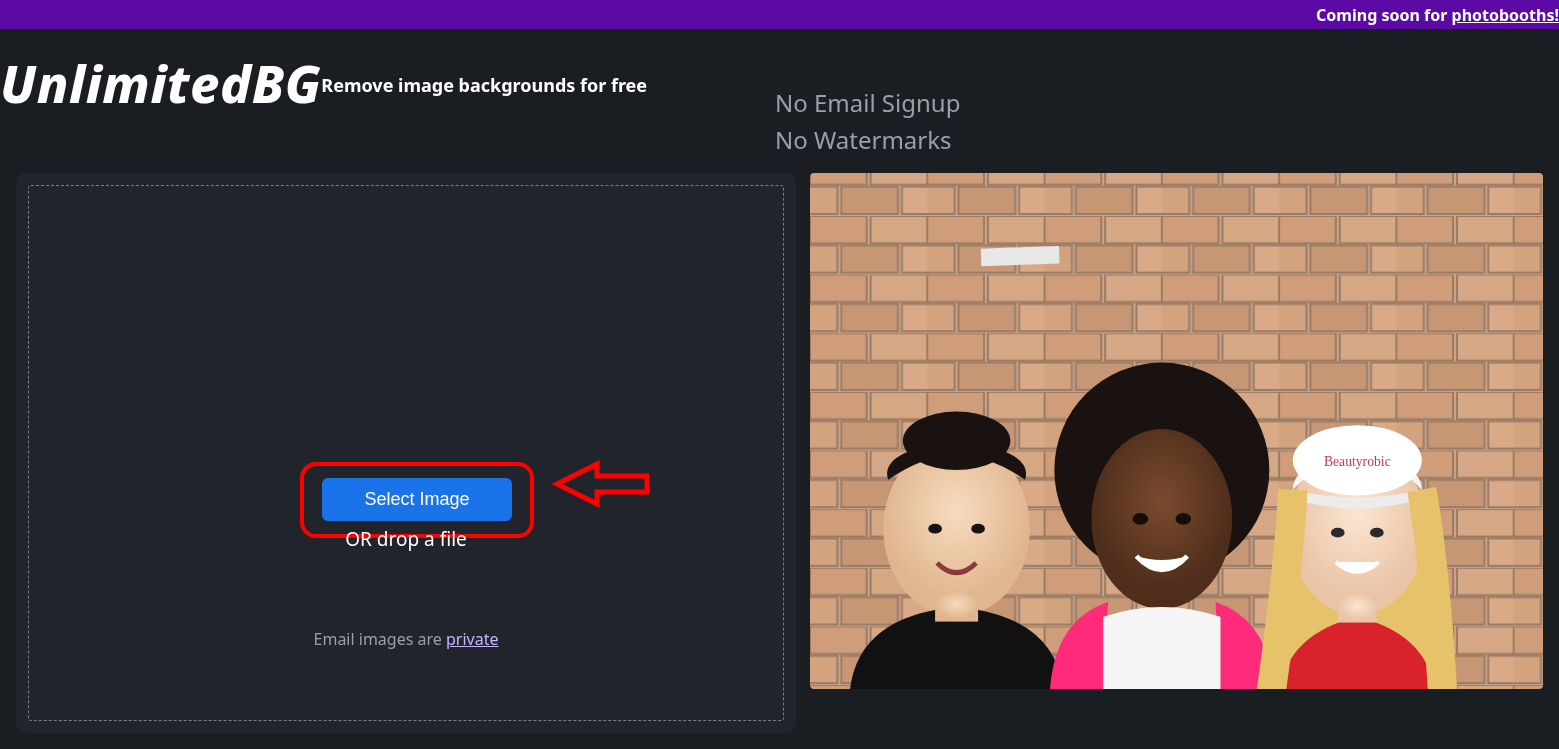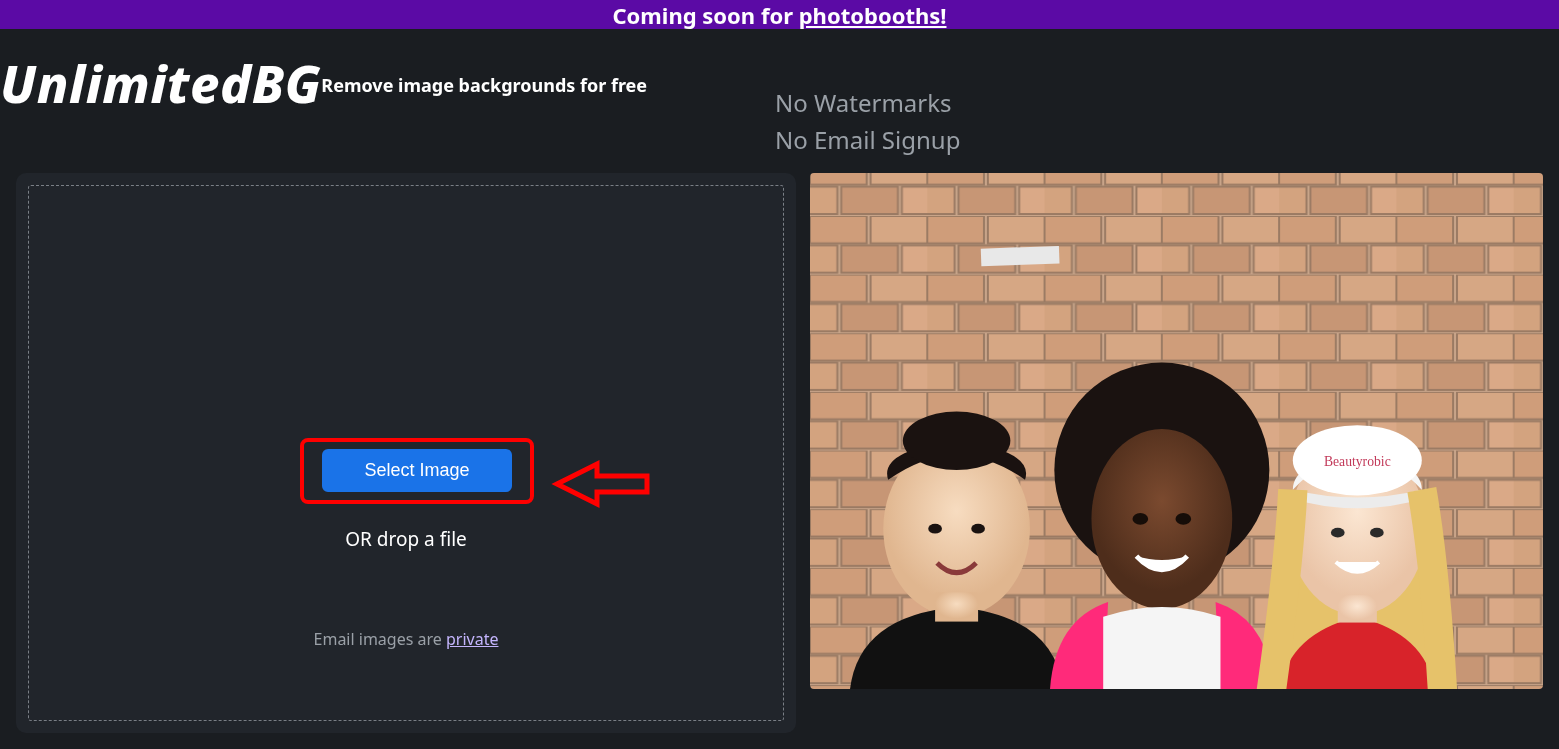"Coming soon for photobooths!" .banner { font-size: 22px -> 16px; justify-content: center -> flex-end }
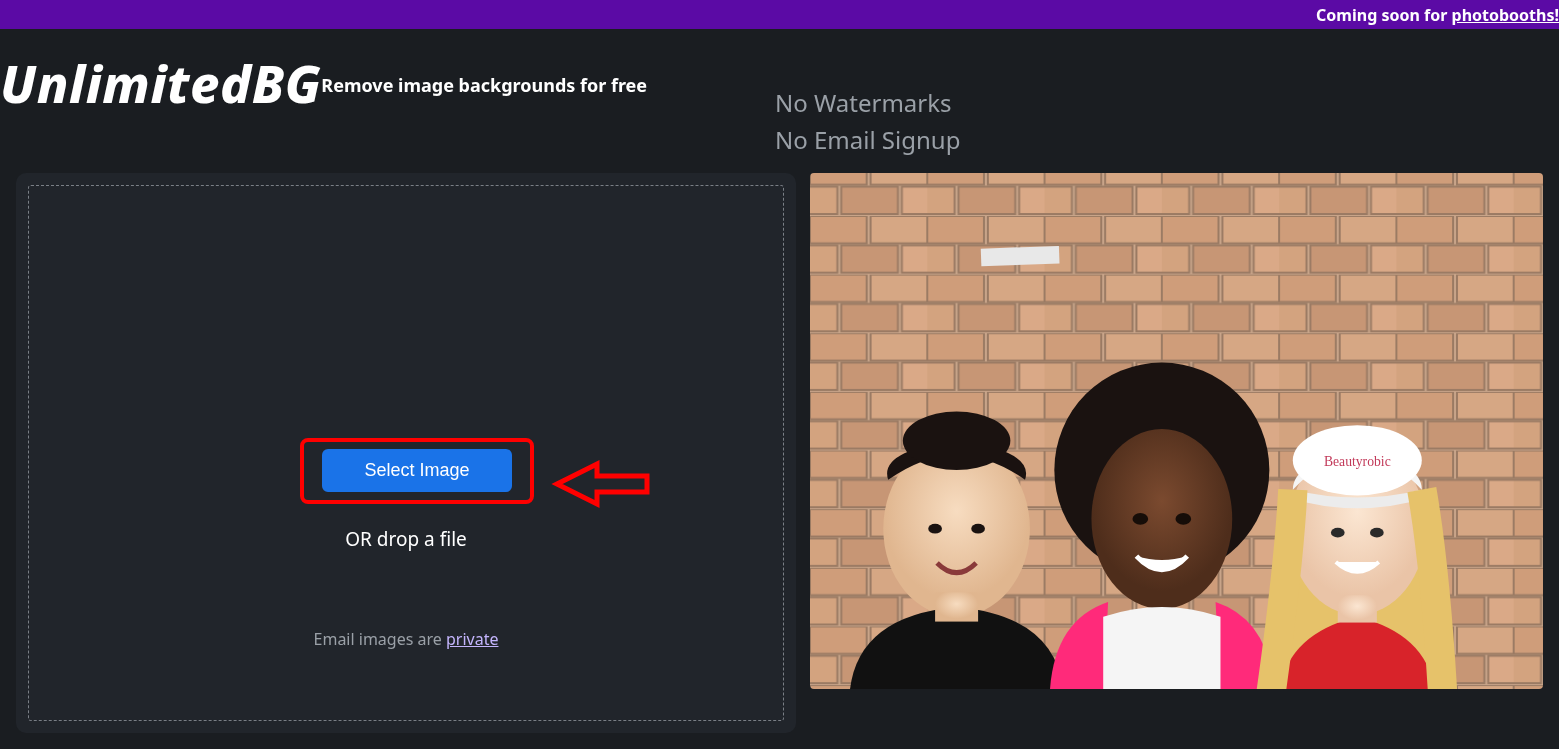"No Watermarks" div.feat { order: before "No Email Signup" -> after "No Email Signup" }
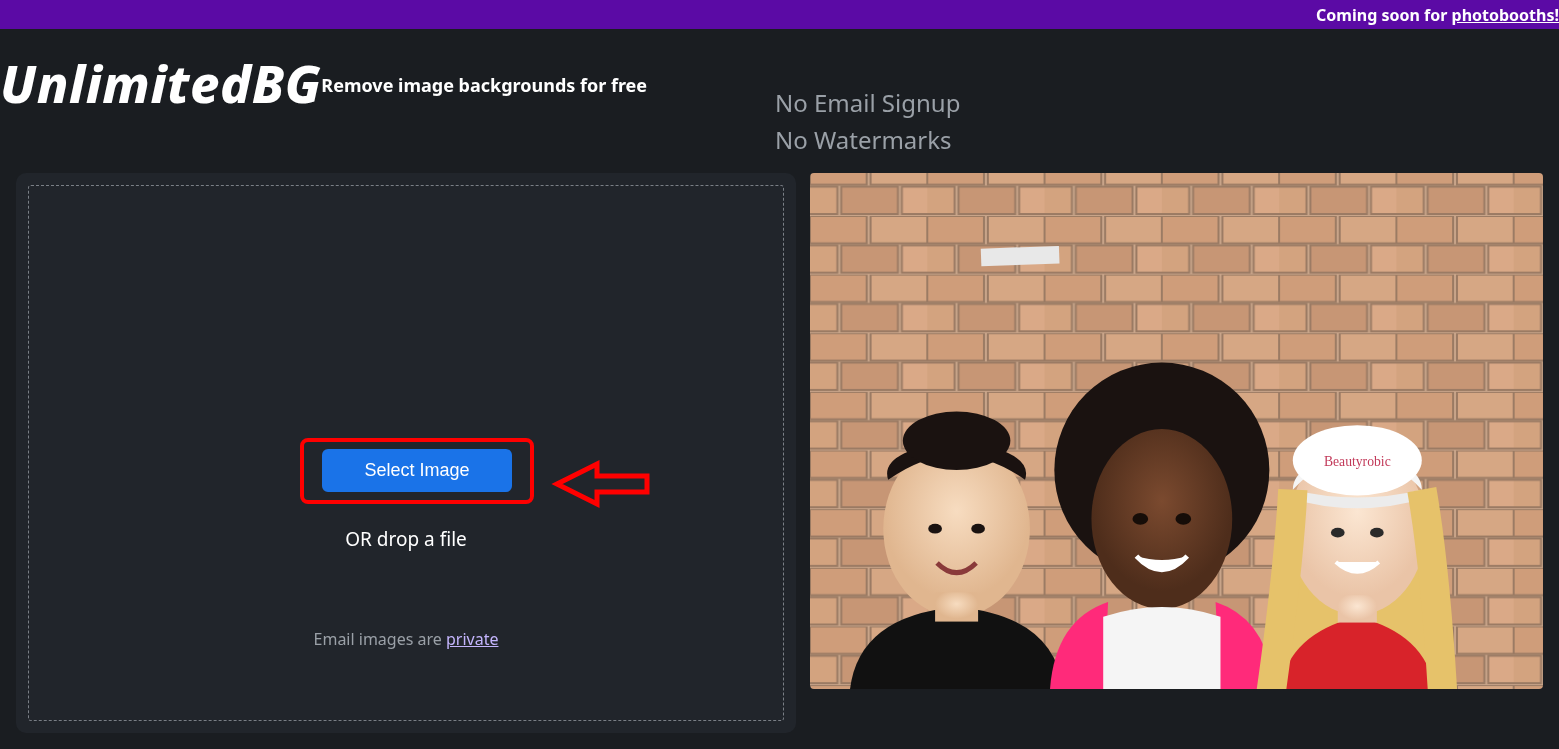"Select Image" .select-frame { border-radius: 8px -> 16px; height: 66px -> 76px; top: 252px -> 276px }
